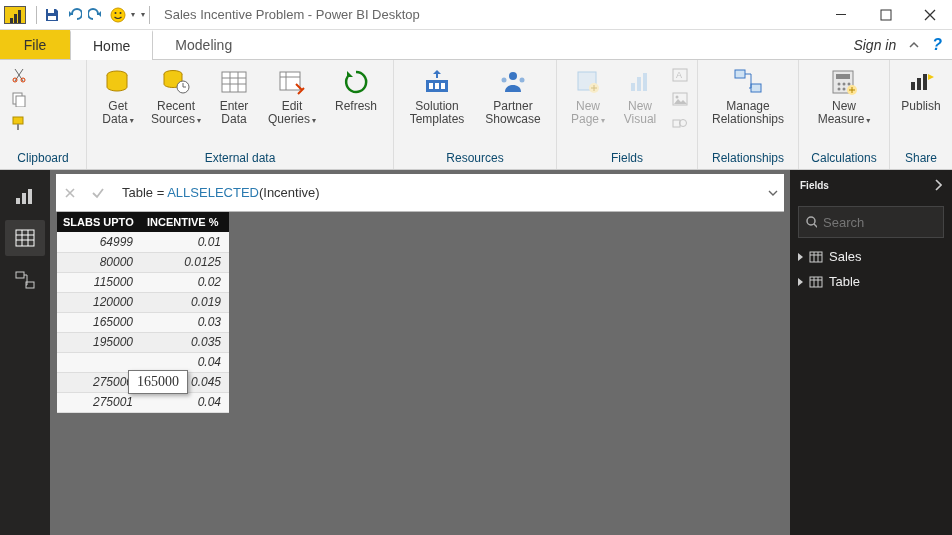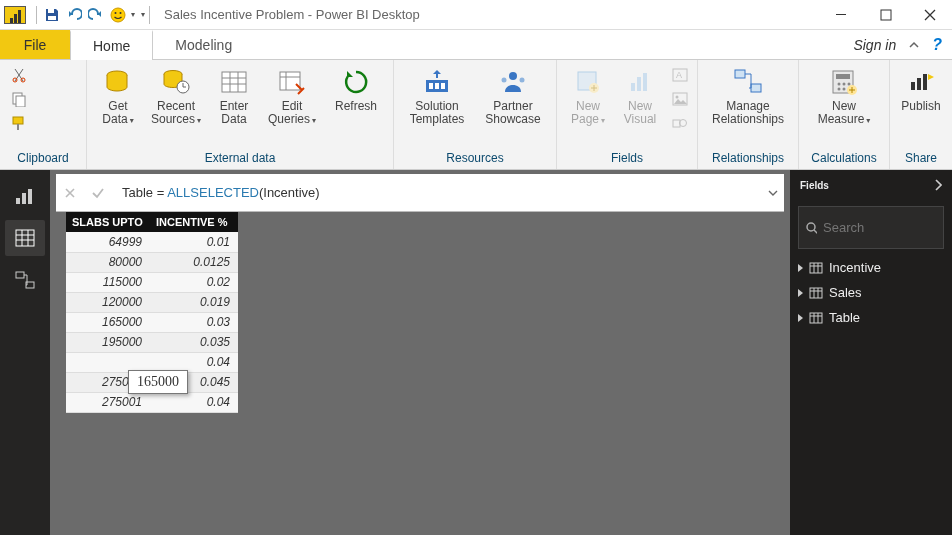"SLABS UPTO" .canvas-body { padding: 0 16px -> 0 7px }
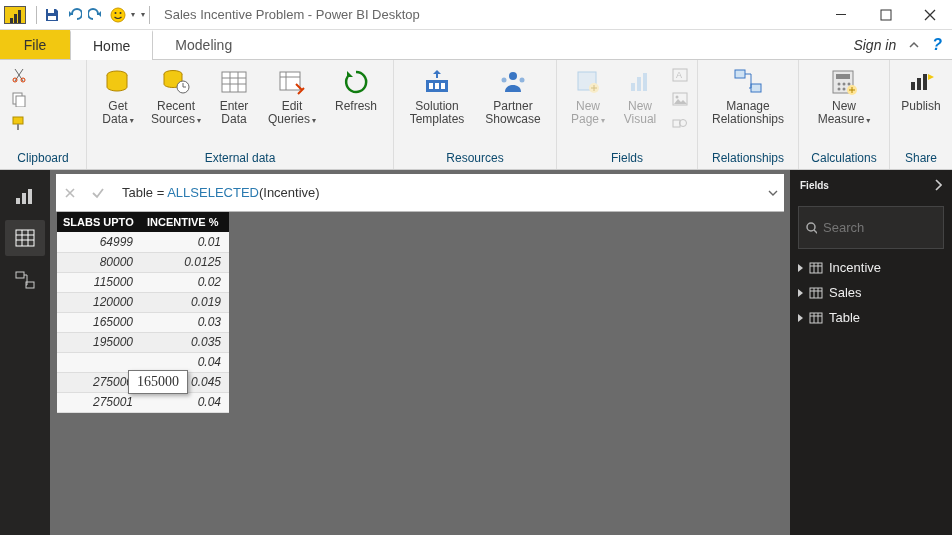"Search" .fields-search { height: 43px -> 32px }
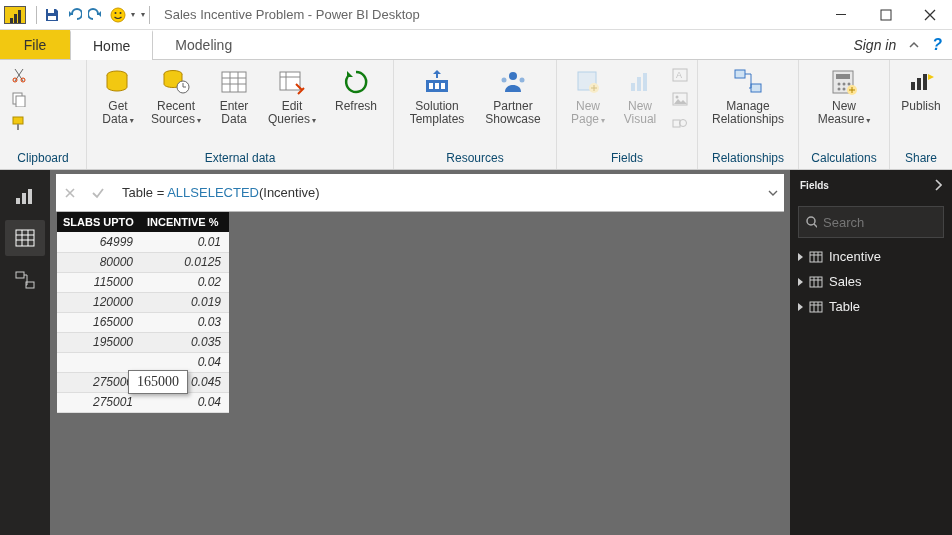"Incentive" div.field-item { html: <div> <span></span> <svg> <rect></rect> <path></path> </svg> <span>Incentive</span> </div> -> none }
